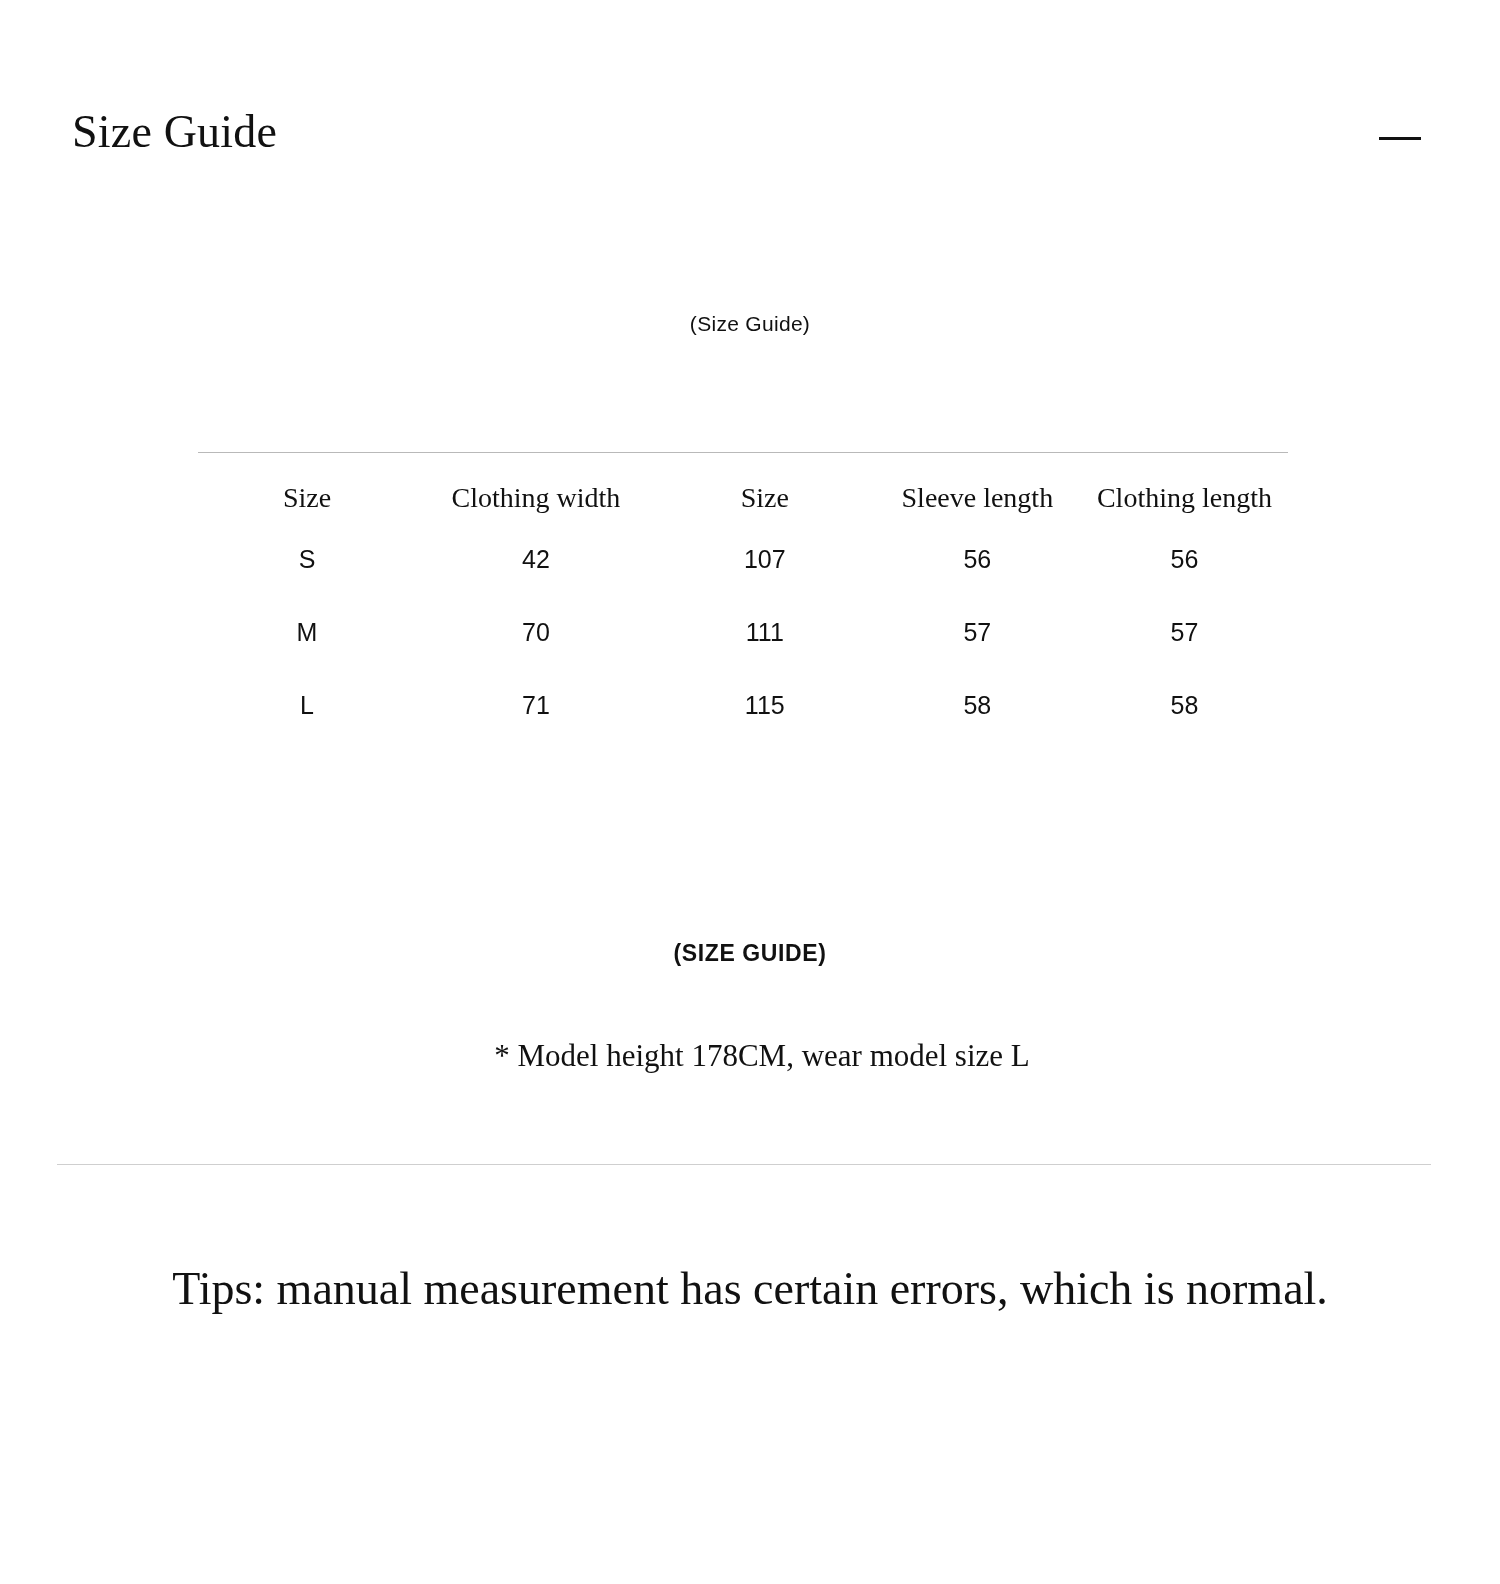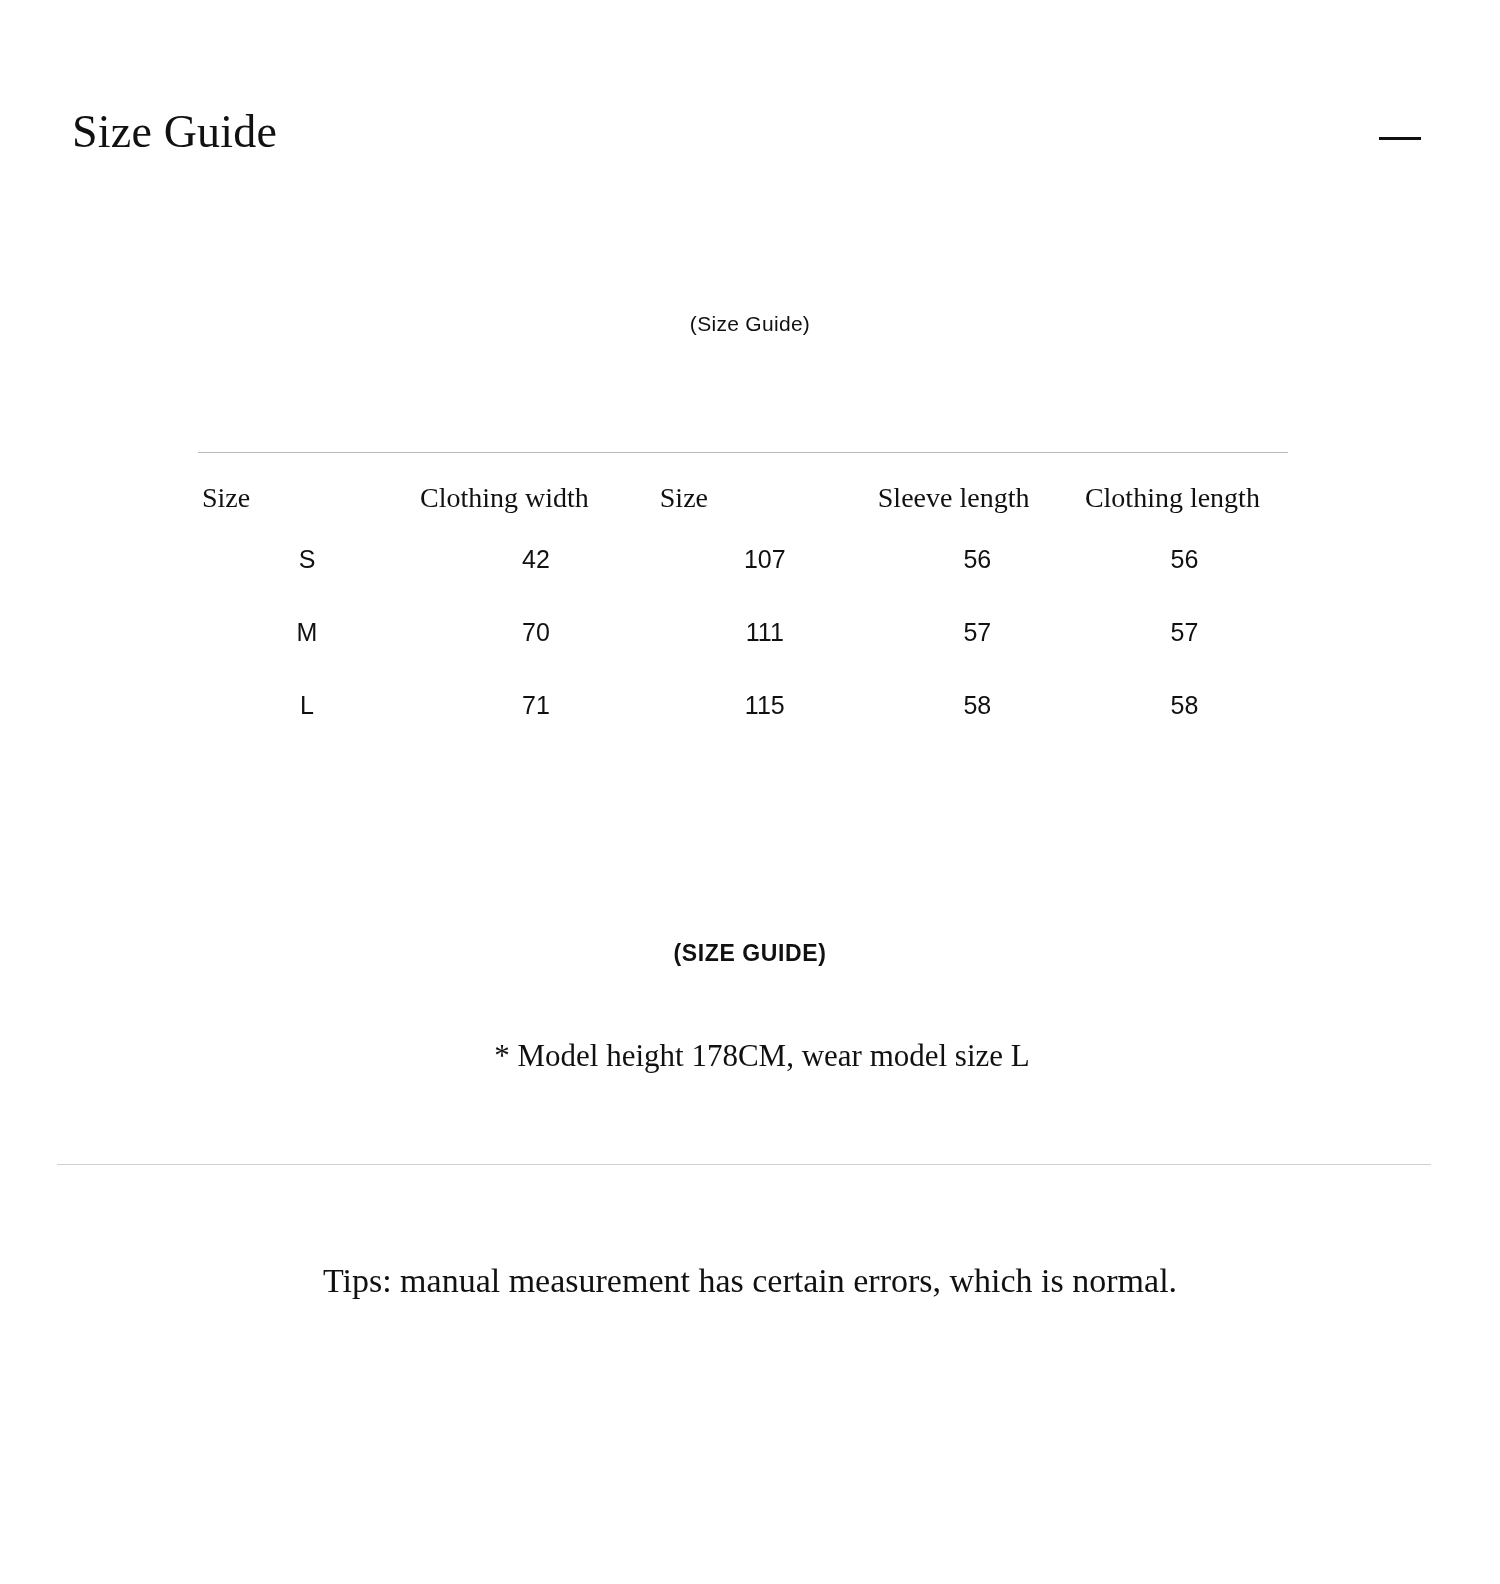"Size" table.size-table thead th { text-align: left -> center }
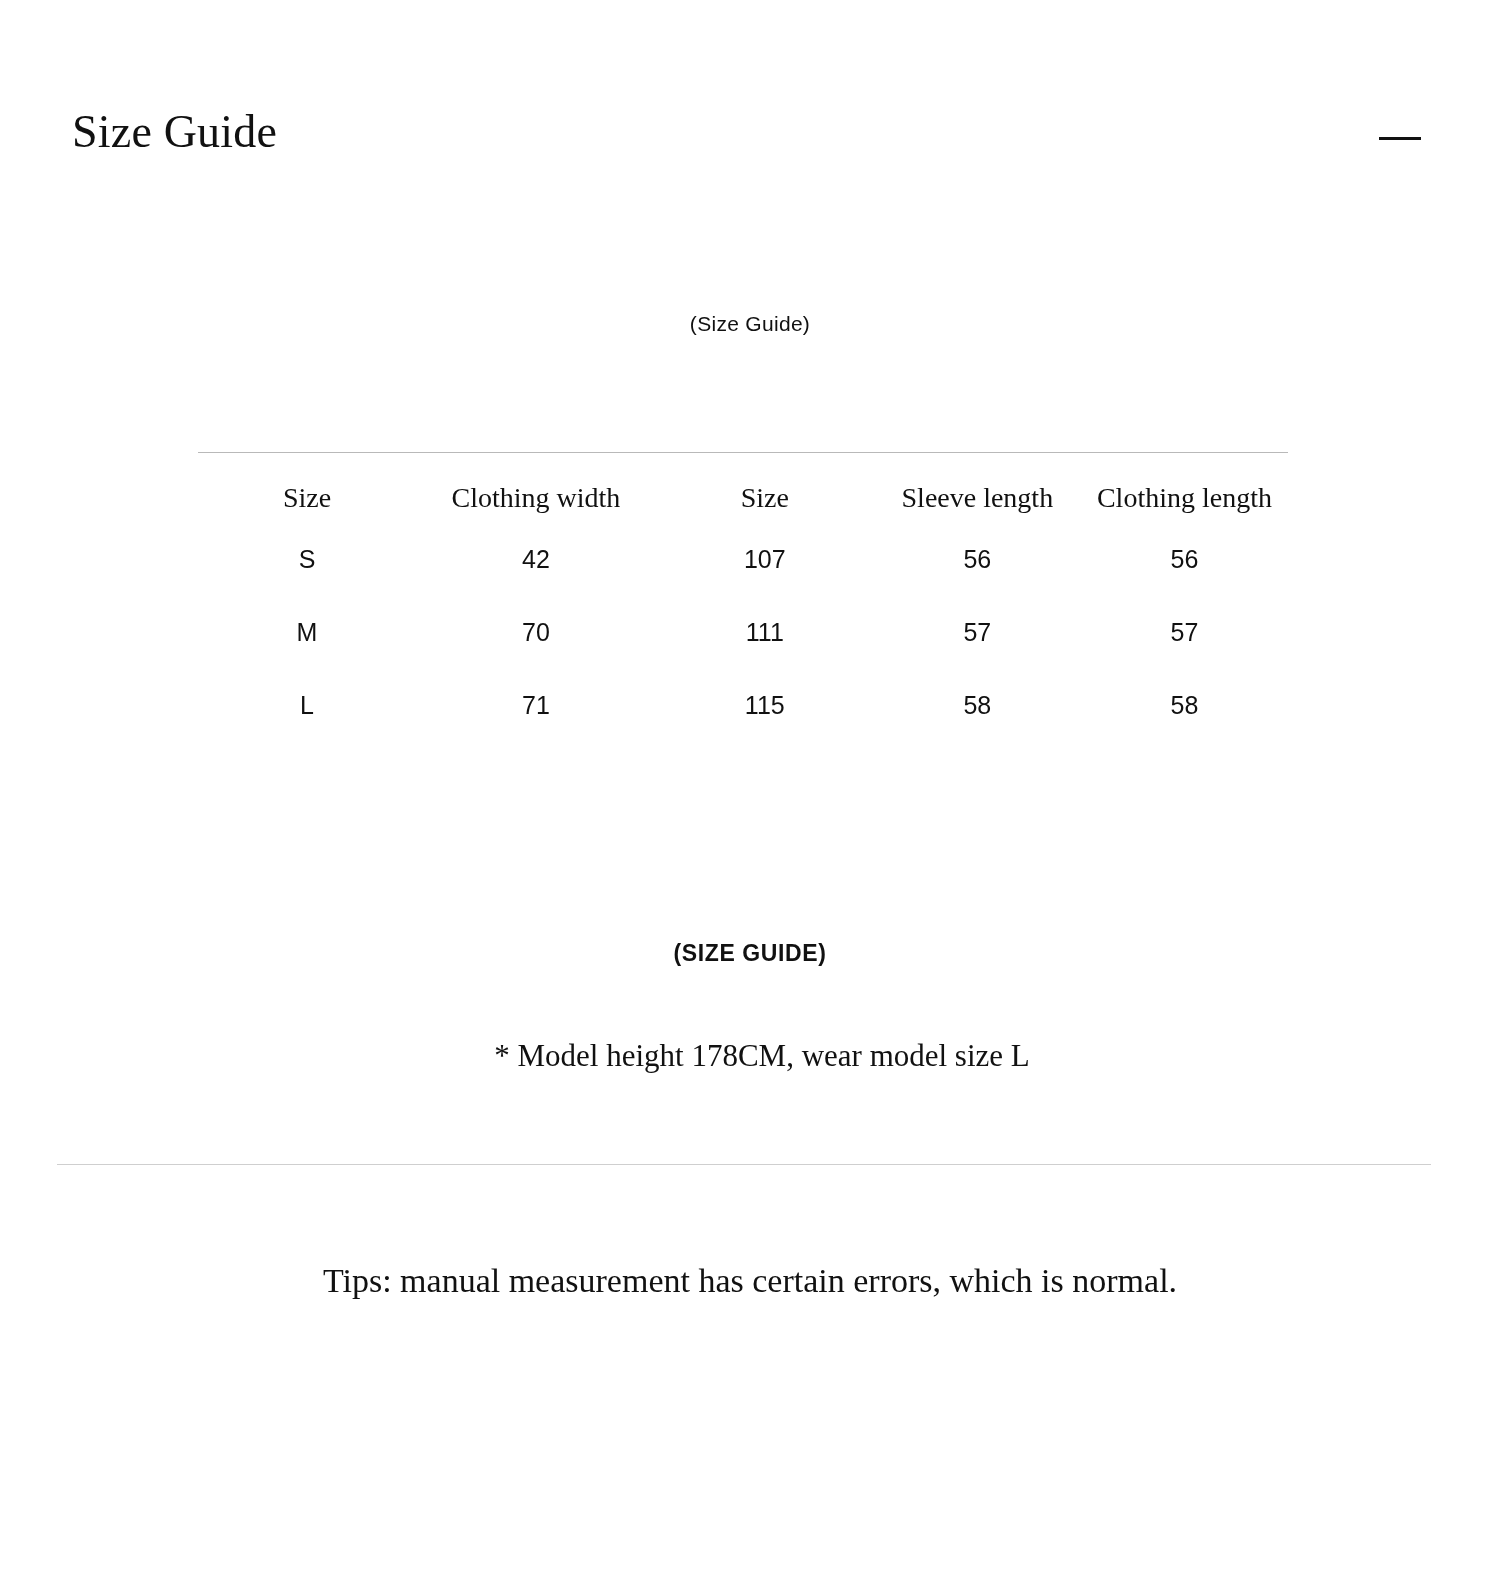"Tips: manual measurement has certain" .tips { font-size: 34px -> 46px }
